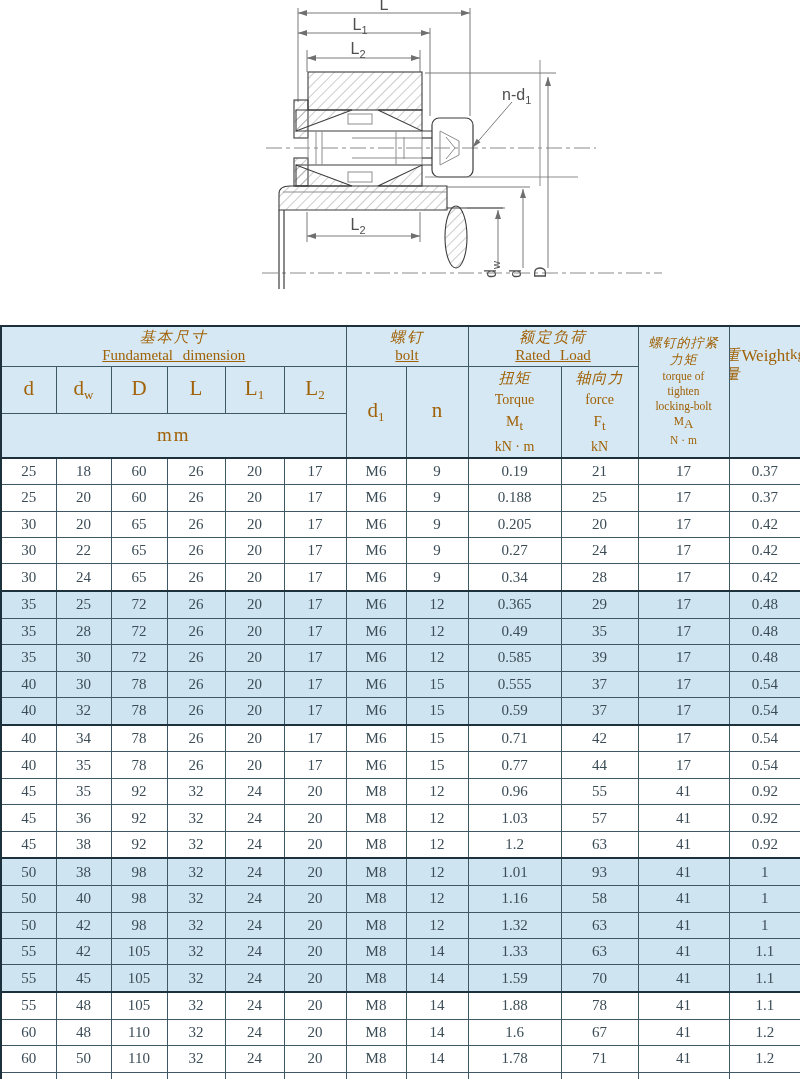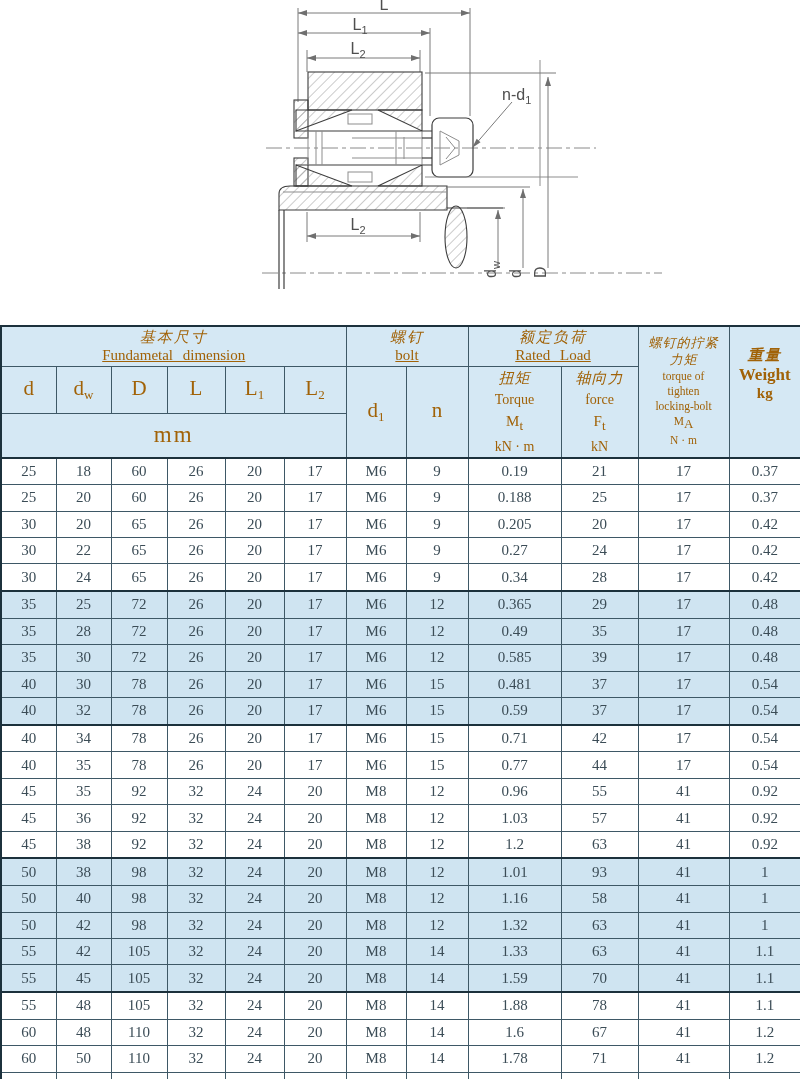"重量" .wt-inner { flex-direction: column -> row; font-weight: bold -> none; justify-content: flex-start -> center }
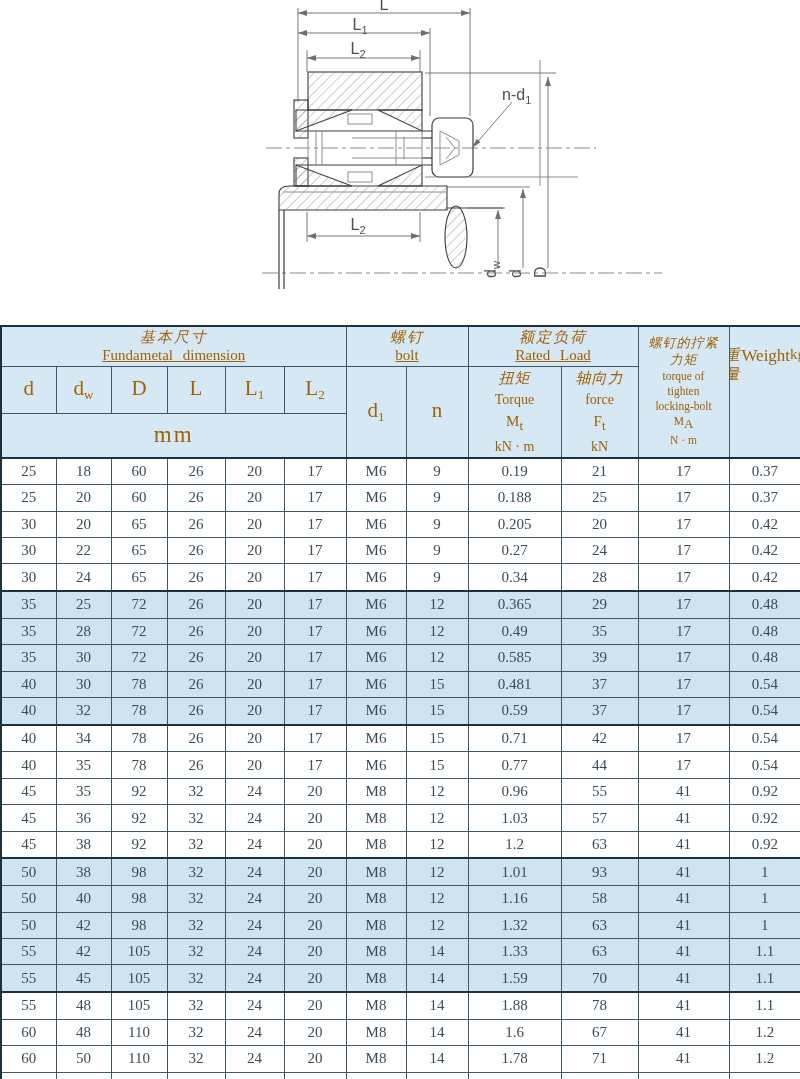"mm" .mm { font-size: 23px -> 19px }
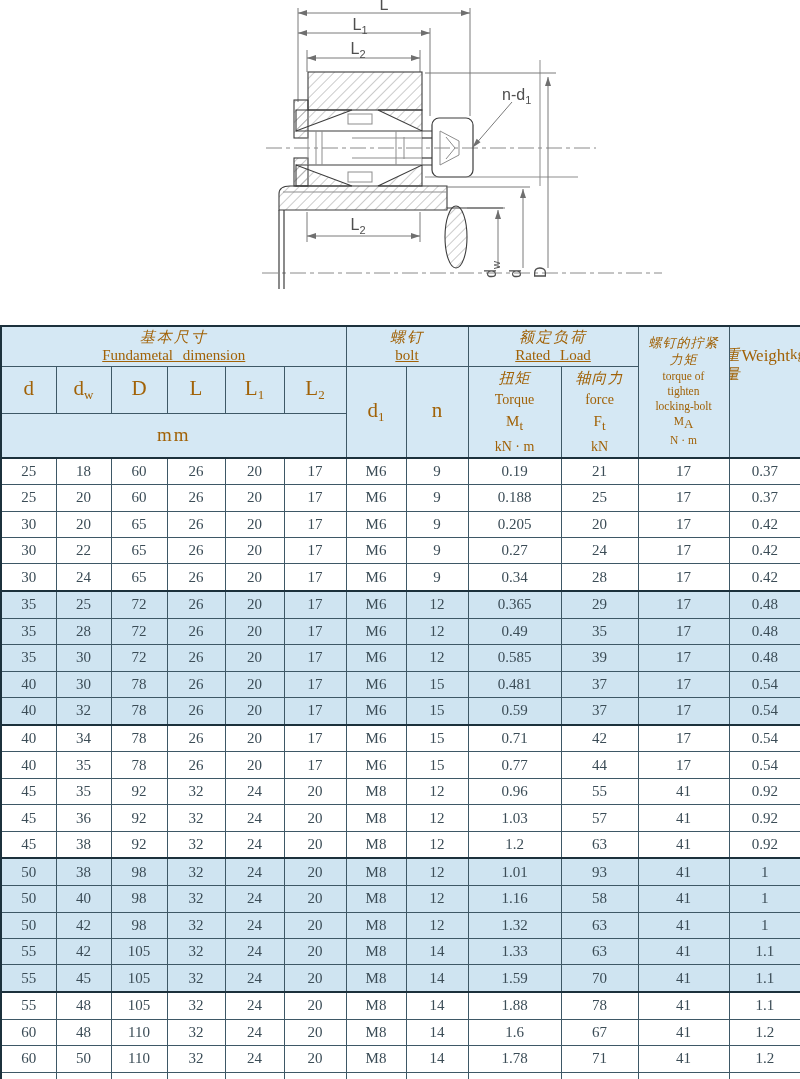"0.481" td { text: 0.481 -> 0.555 }
